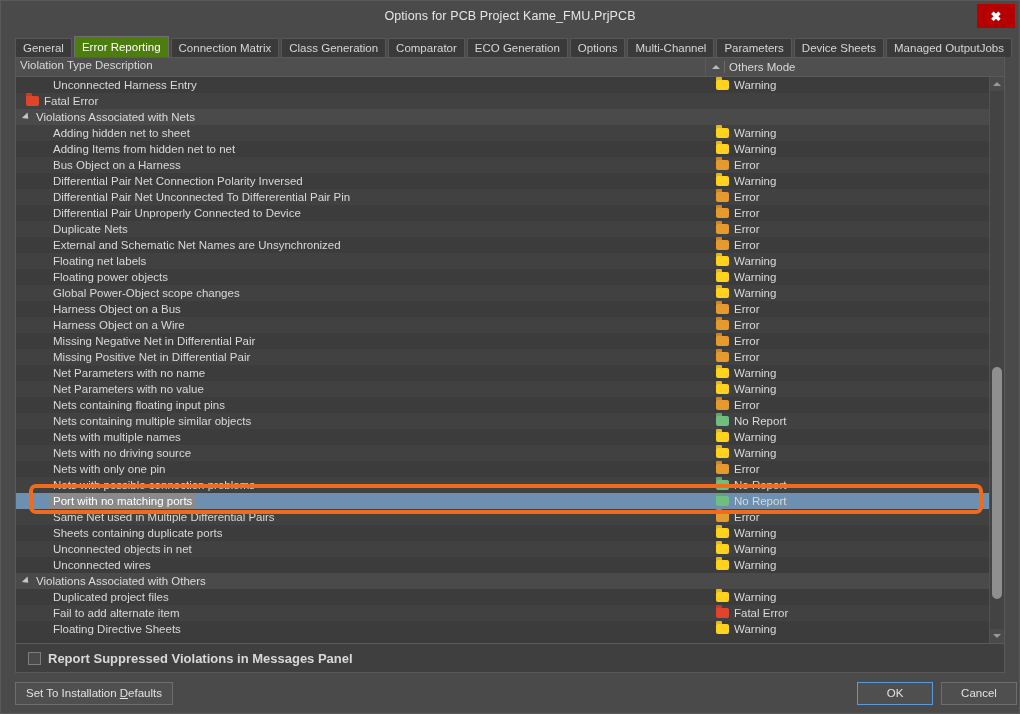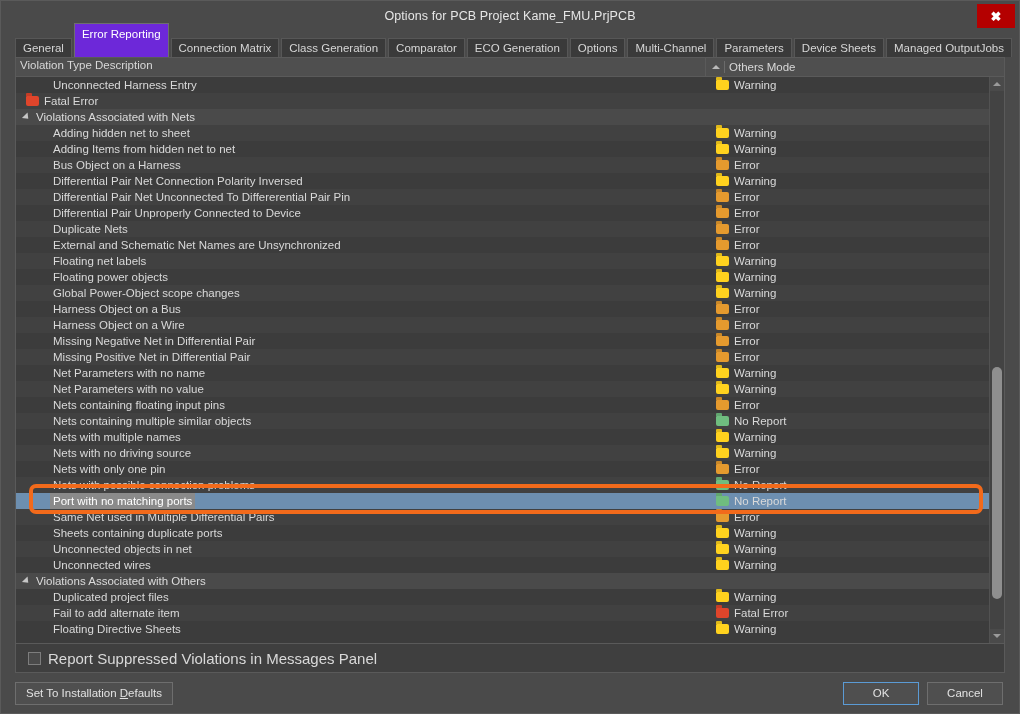"Error Reporting" .tab.active { background: #6d28d9 -> #4d7c0f; height: 34px -> 21px }
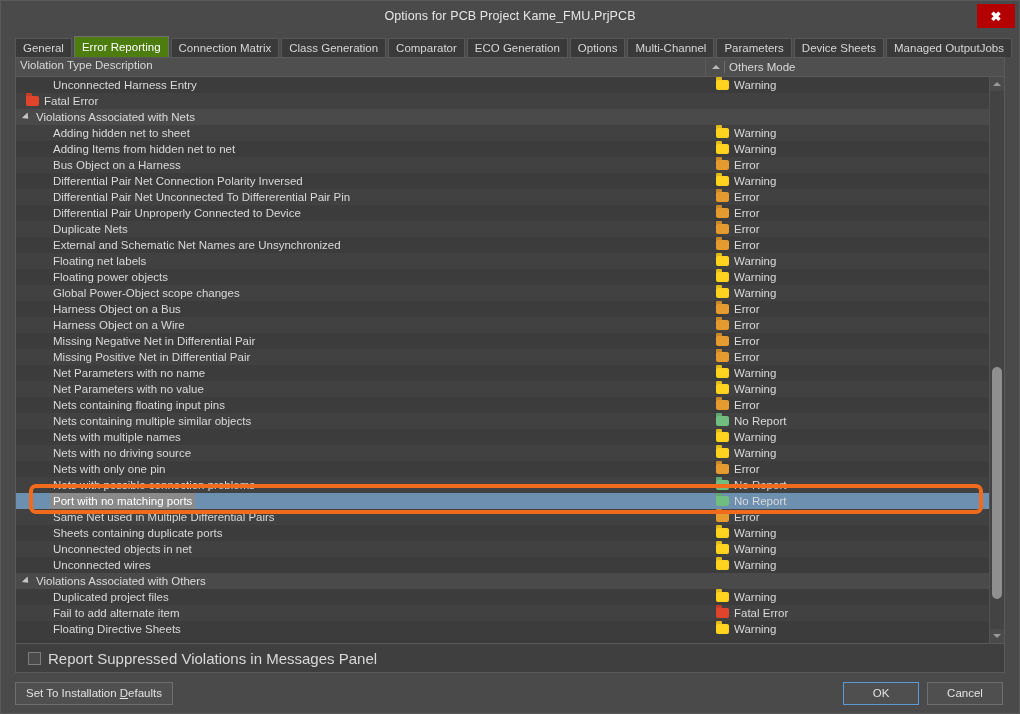"Report Suppressed Violations in Messages" #panel-bottom .lbl { font-size: 15px -> 13px; font-weight: none -> bold }
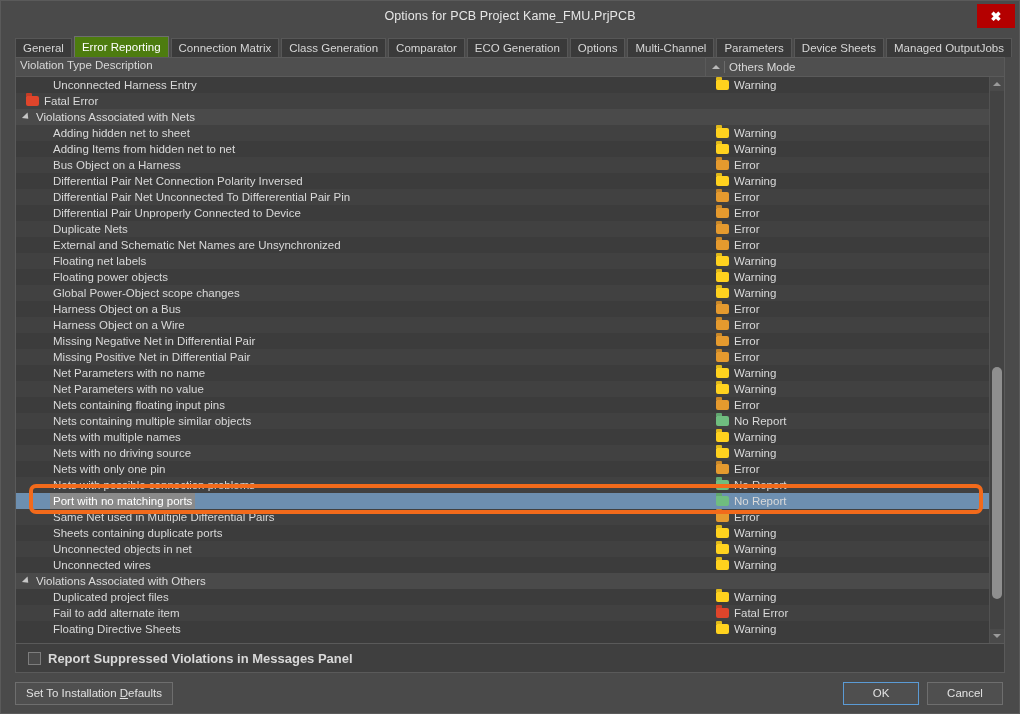"OK" #footer-right { right: 16px -> 2px }
